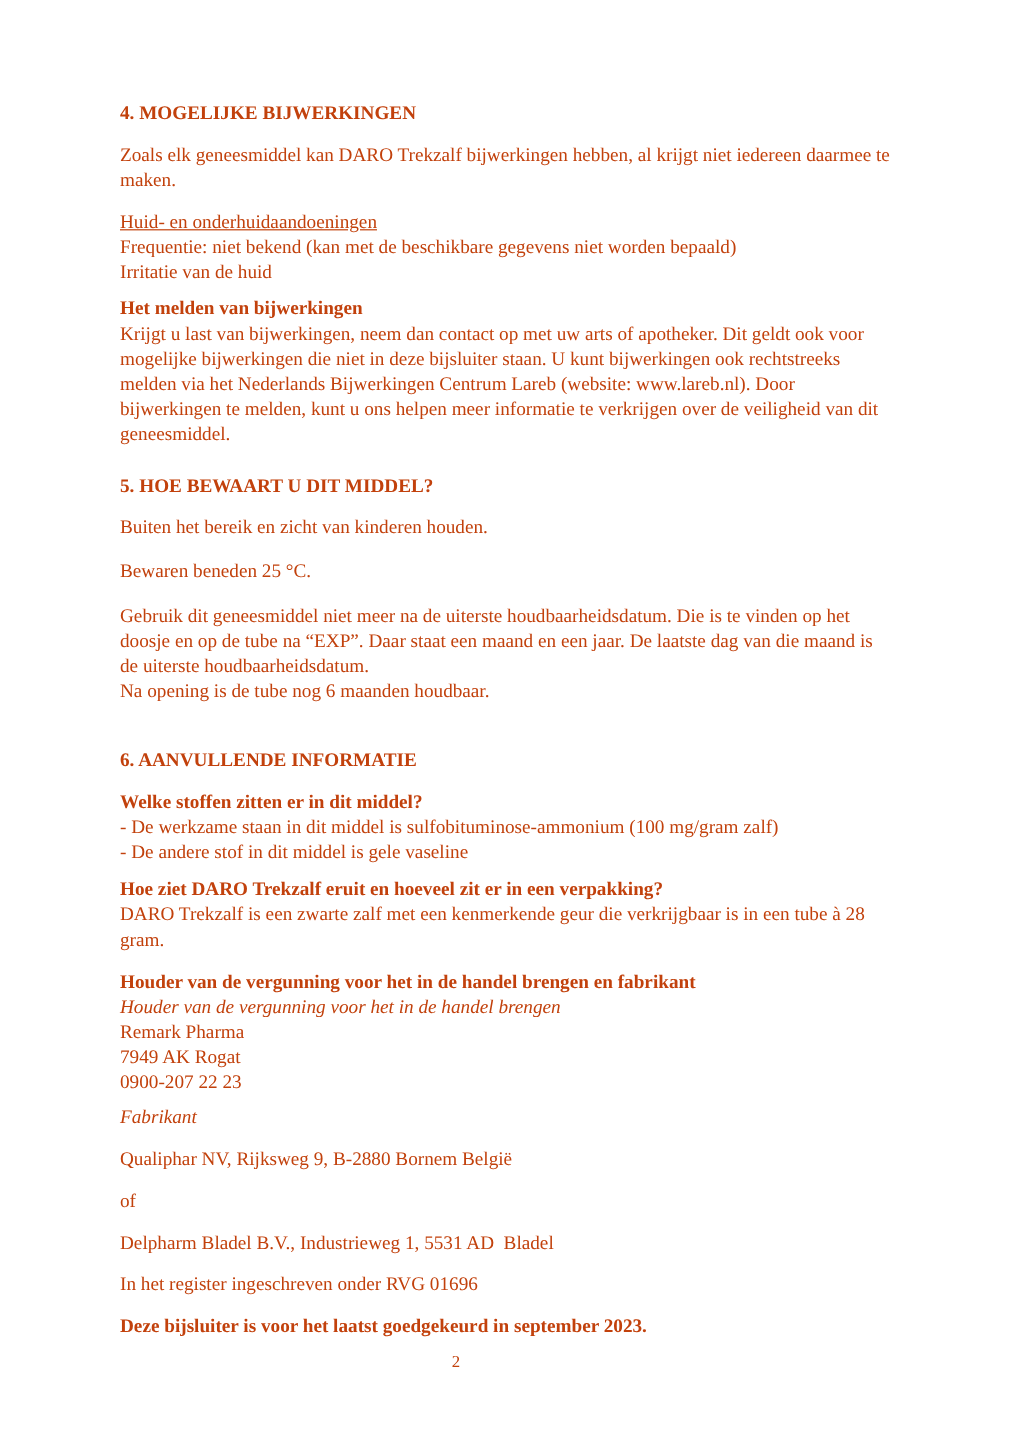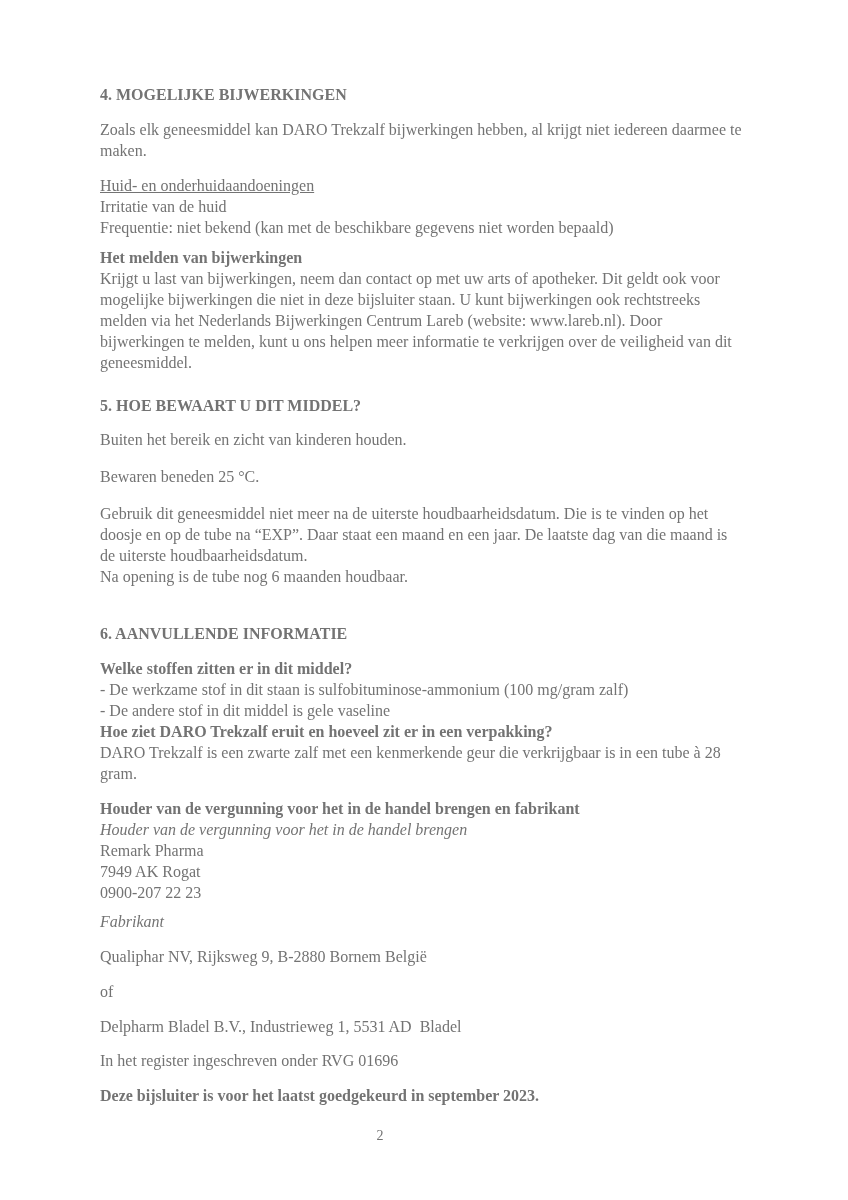"4. MOGELIJKE BIJWERKINGEN" .page { color: #737373 -> #c2410c }
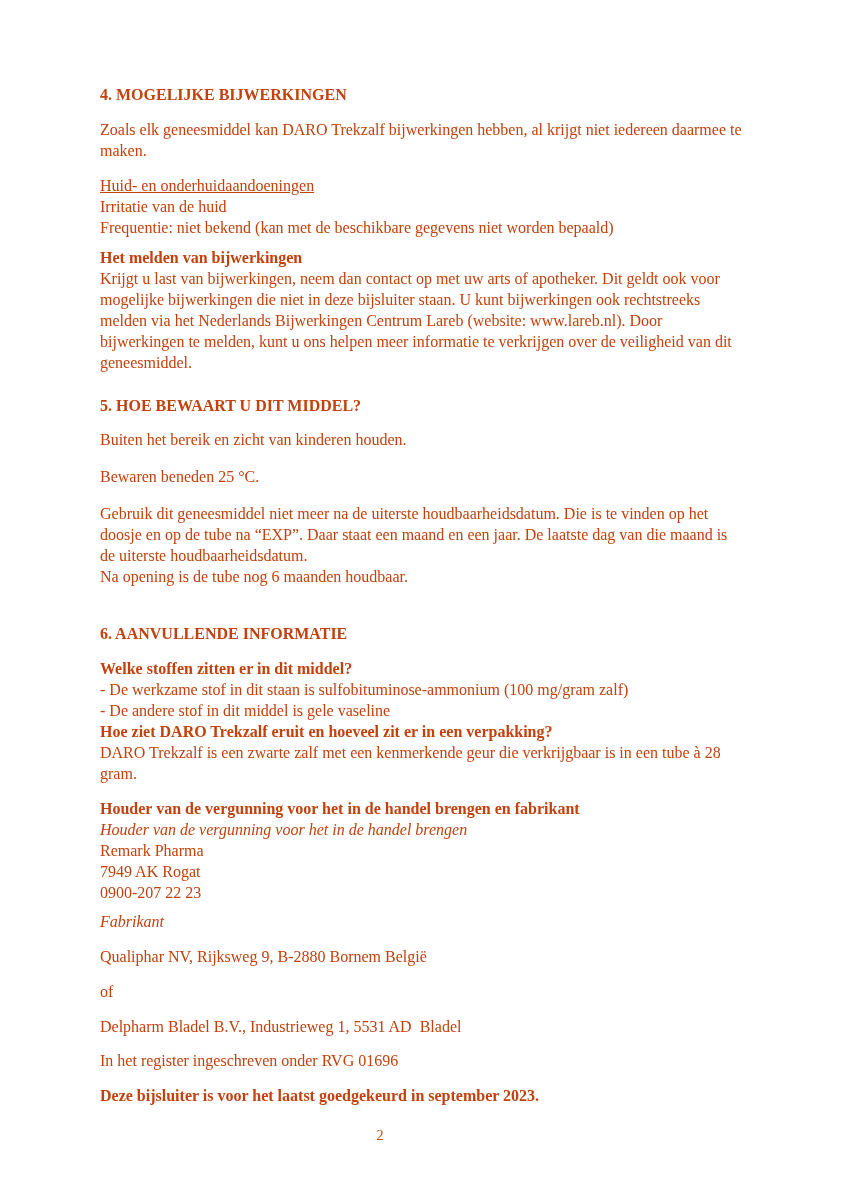"Irritatie van de huid" div { order: before "Frequentie: niet bekend (kan met" -> after "Frequentie: niet bekend (kan met" }
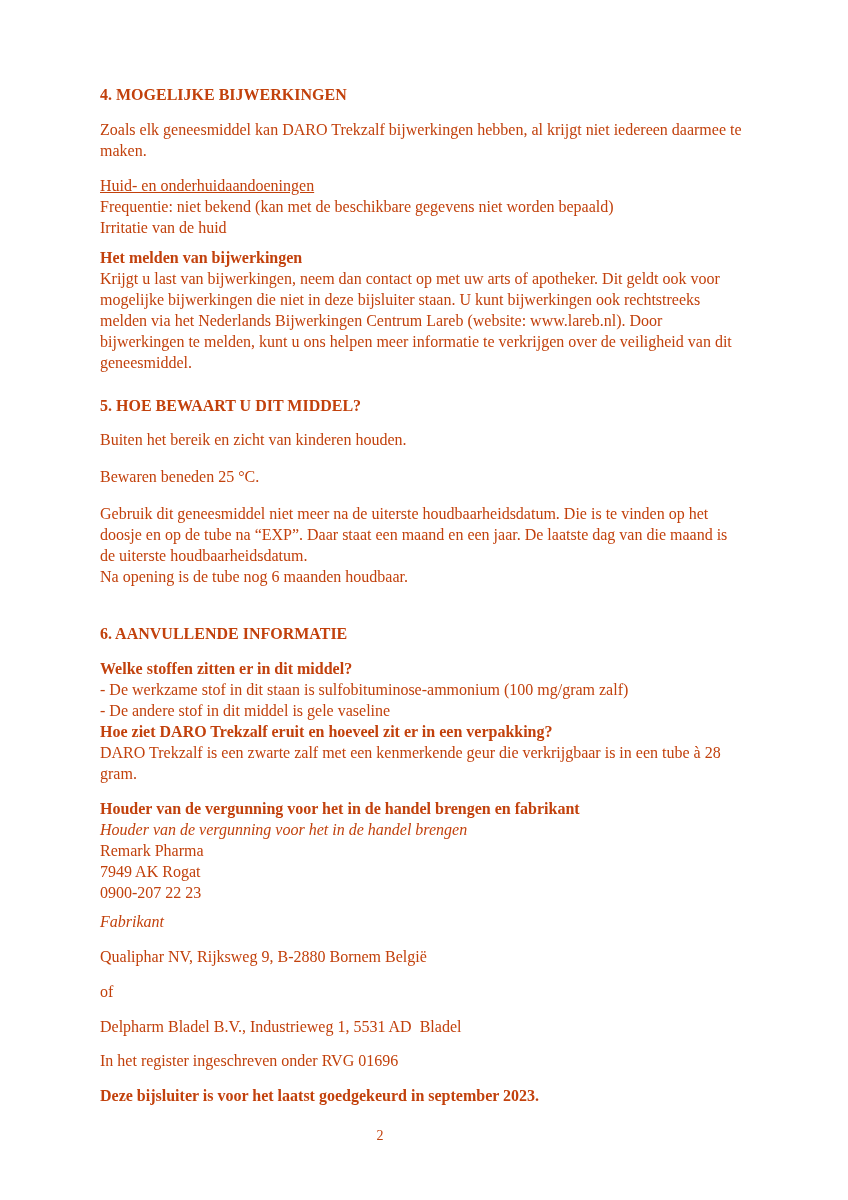"- De werkzame stof in" div { text: stof in dit staan -> staan in dit middel }
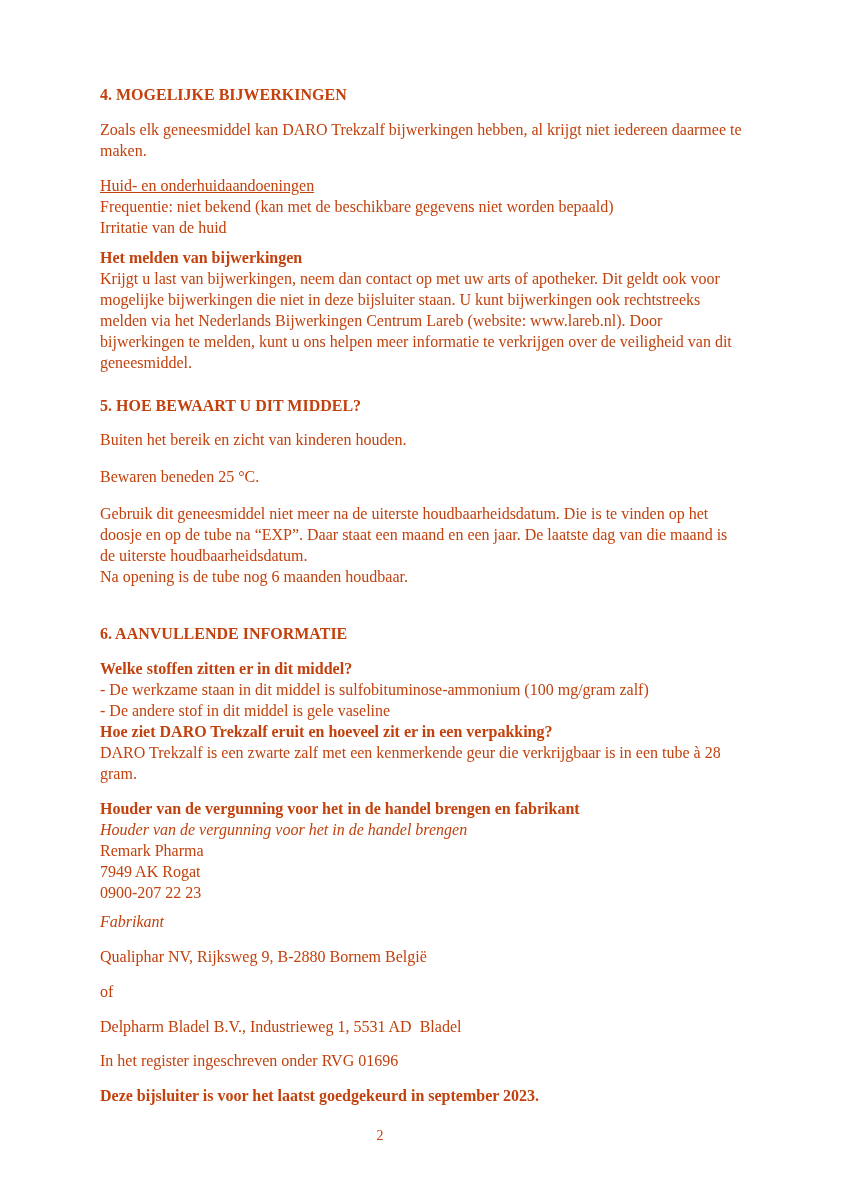"Hoe ziet DARO Trekzalf eruit" div.b { margin-top: none -> 10px }
